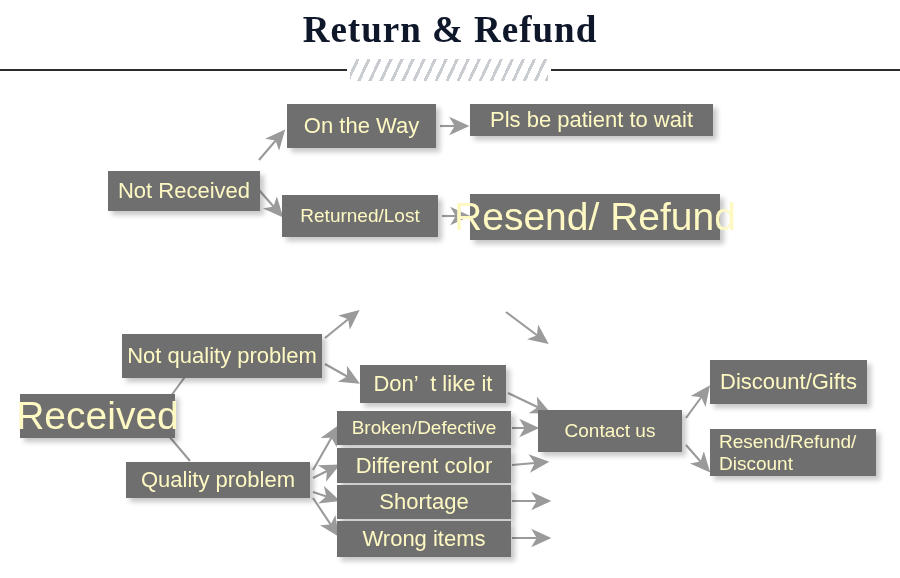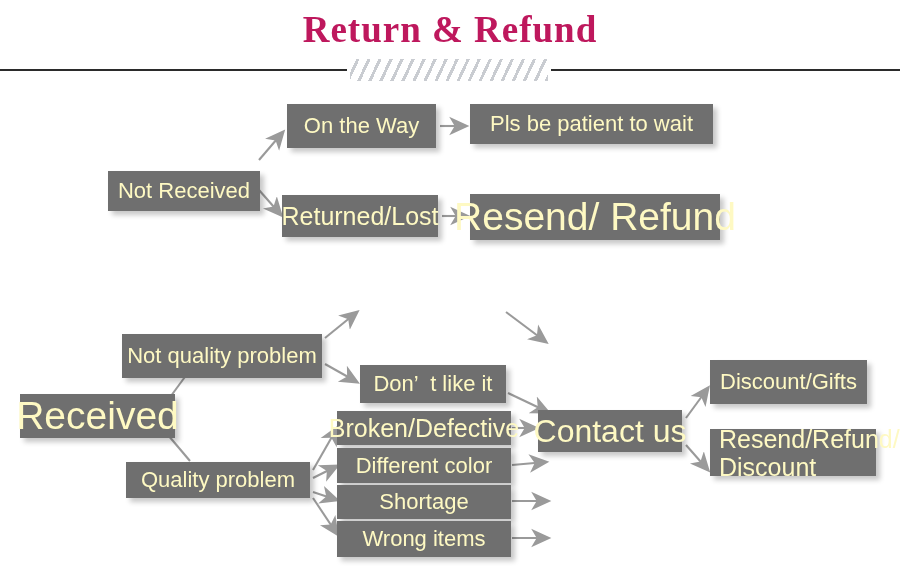"Return & Refund" .title { color: #be185d -> #0f172a }
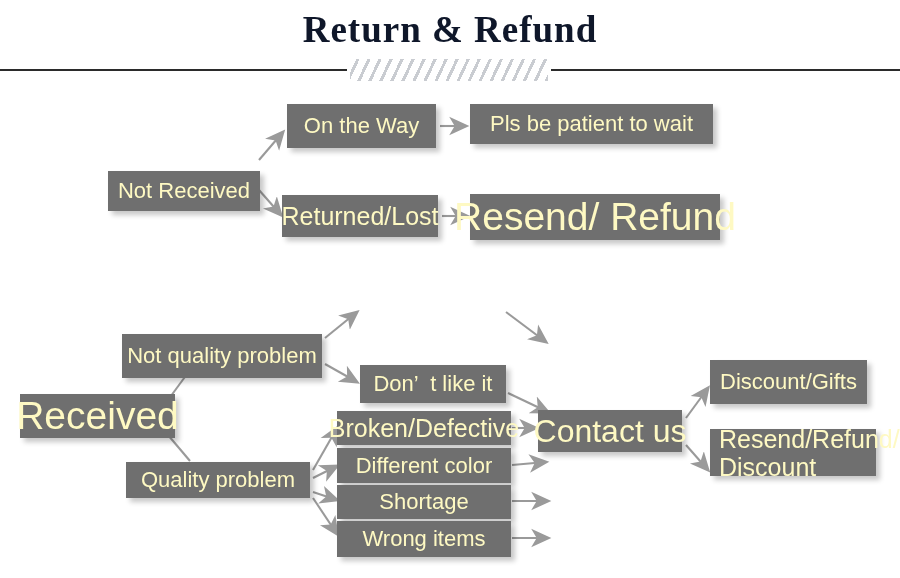"Pls be patient to wait" div.box { height: 40px -> 32px }
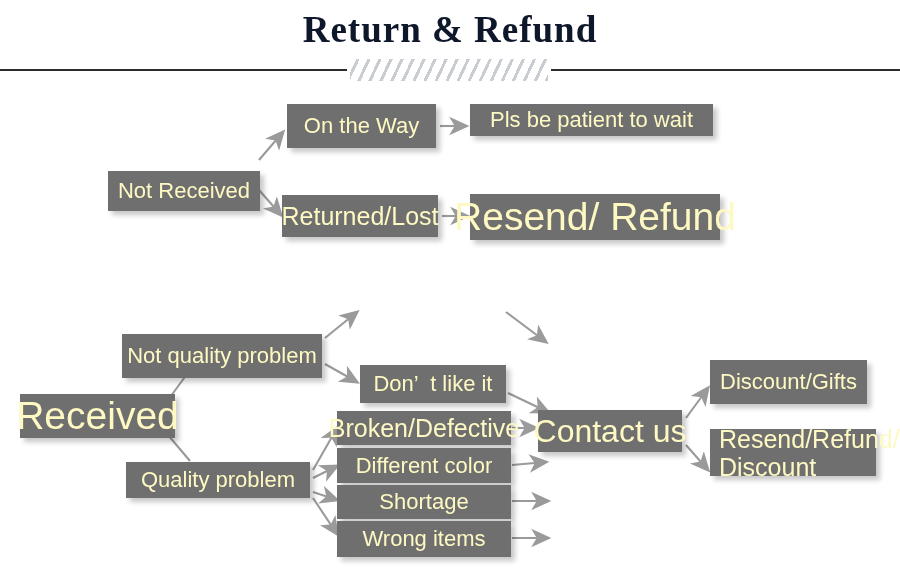"Returned/Lost" .f-sm { font-size: 25px -> 19px }
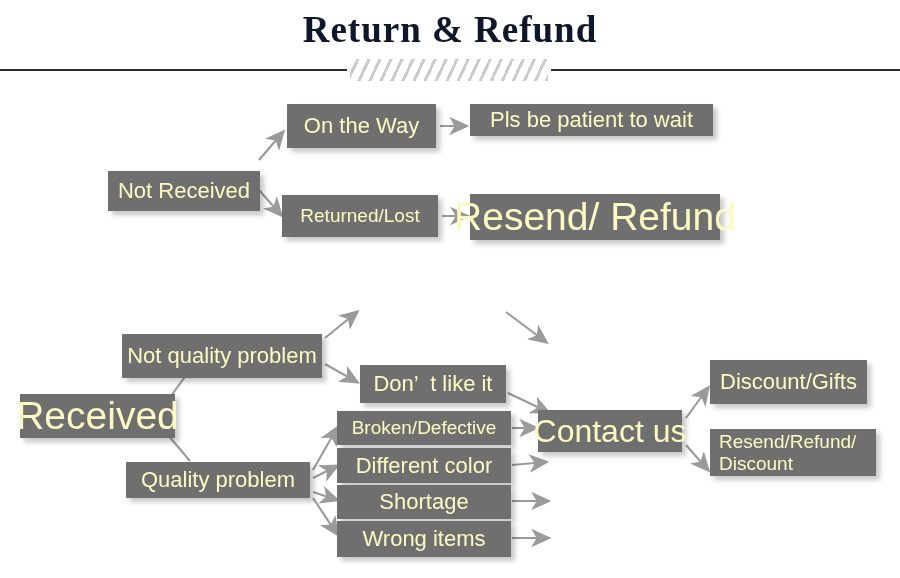"Contact us" .f-lg { font-size: 32px -> 19px }
